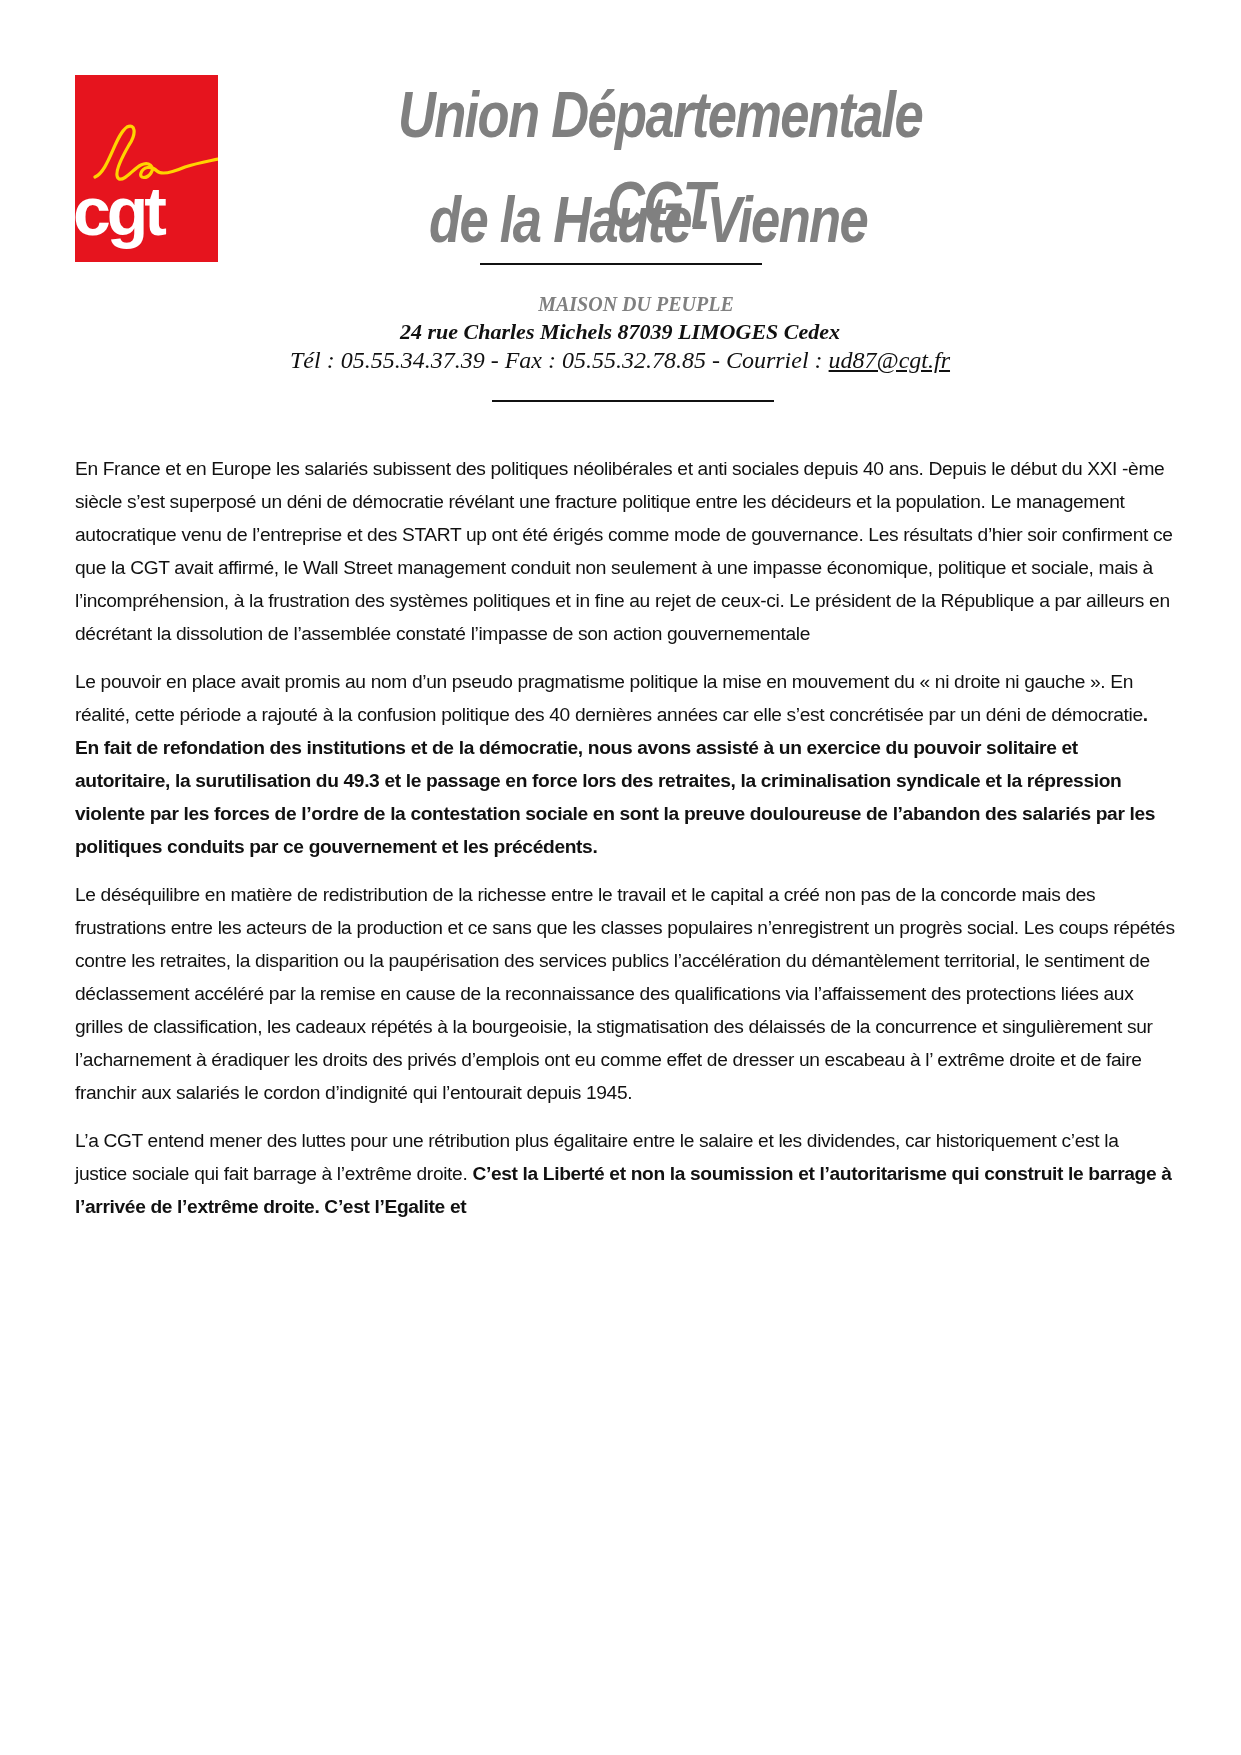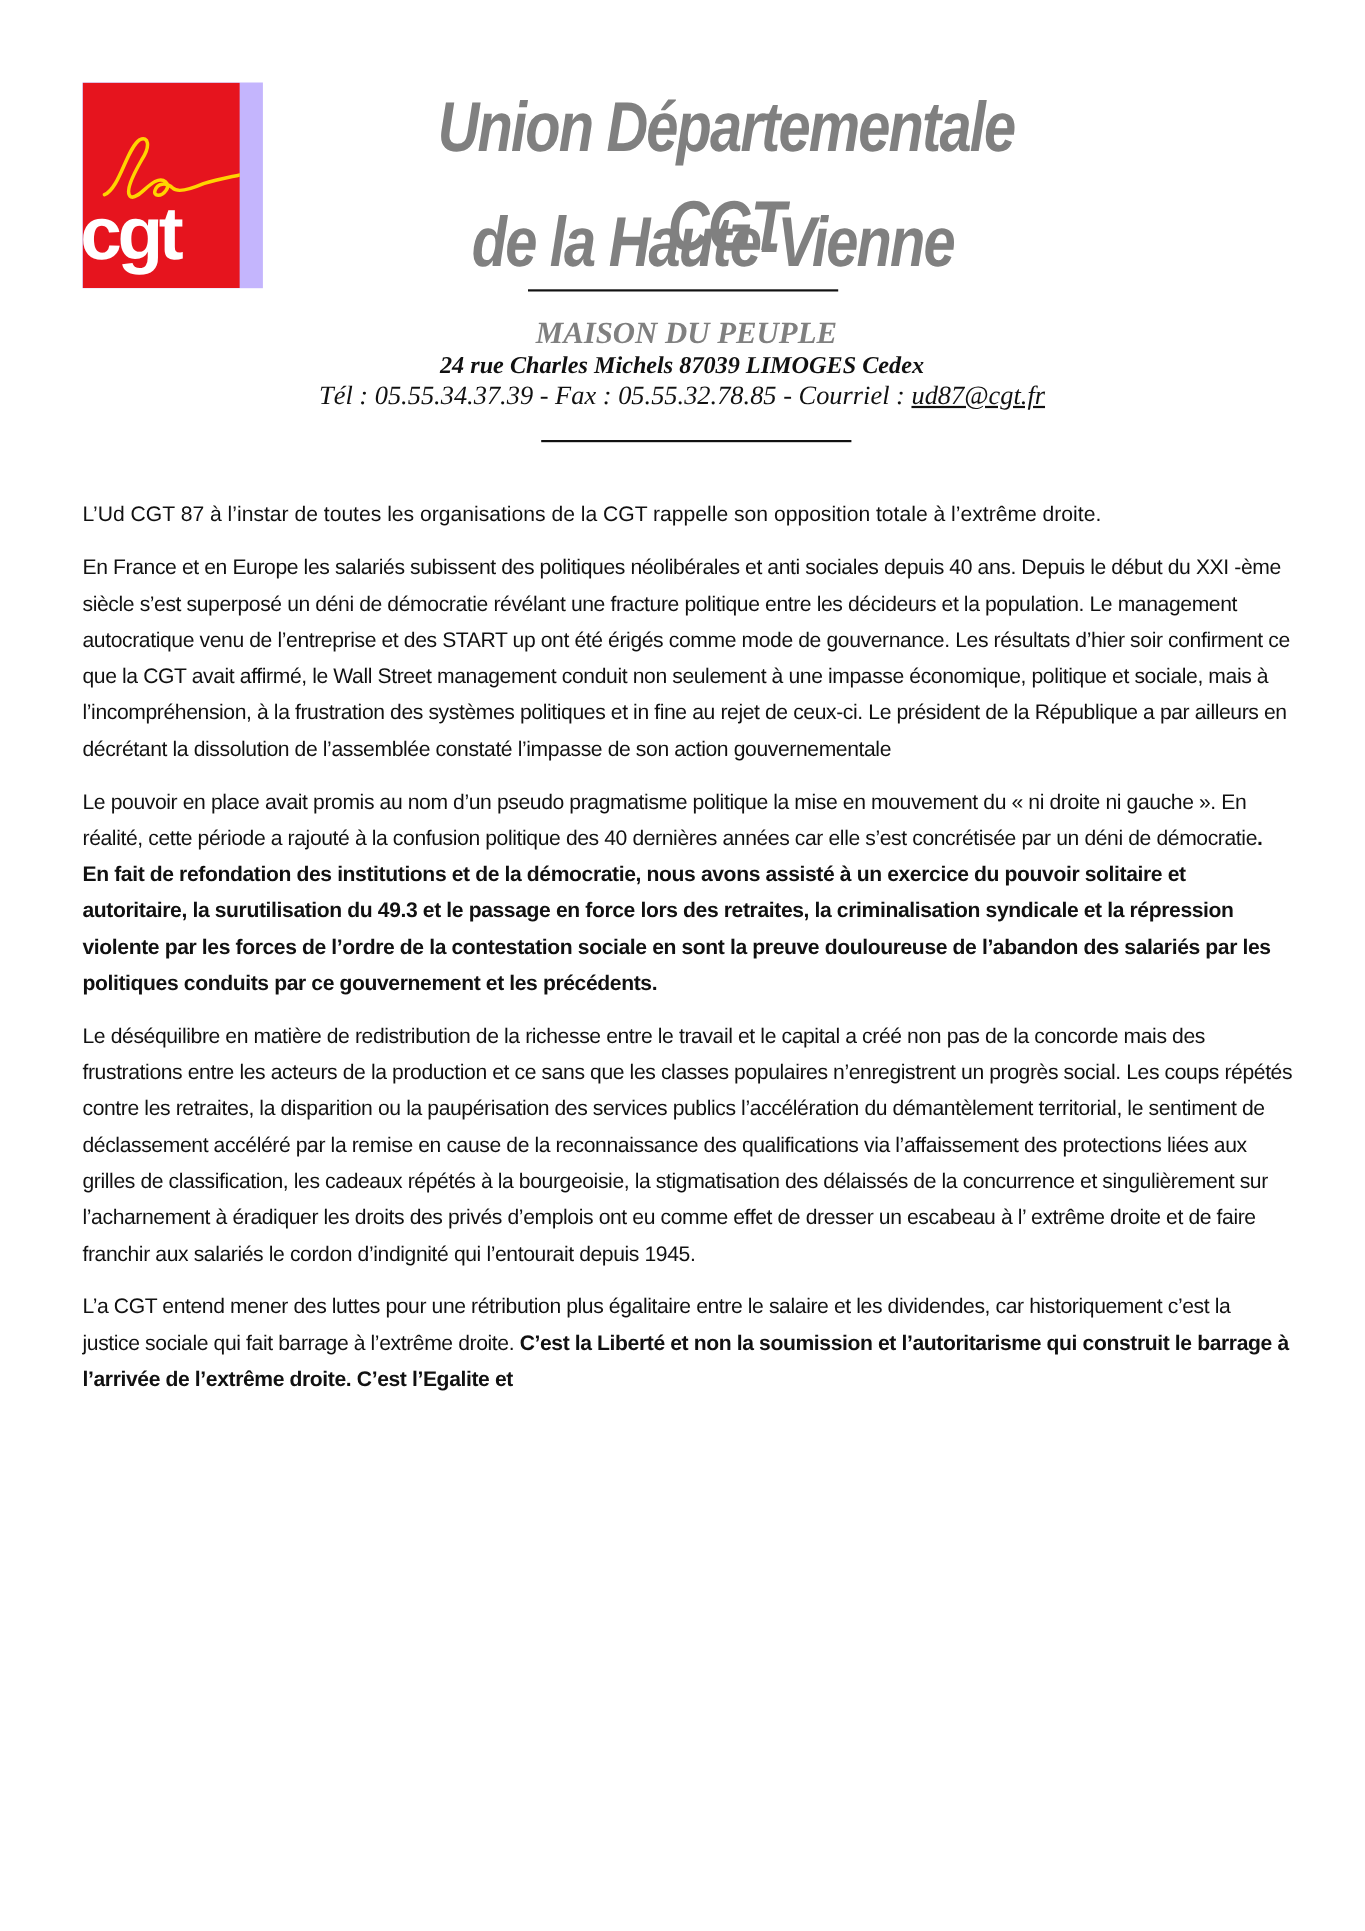"cgt" .logo { background: #c4b5fd -> #0f766e; width: 164px -> 143px }
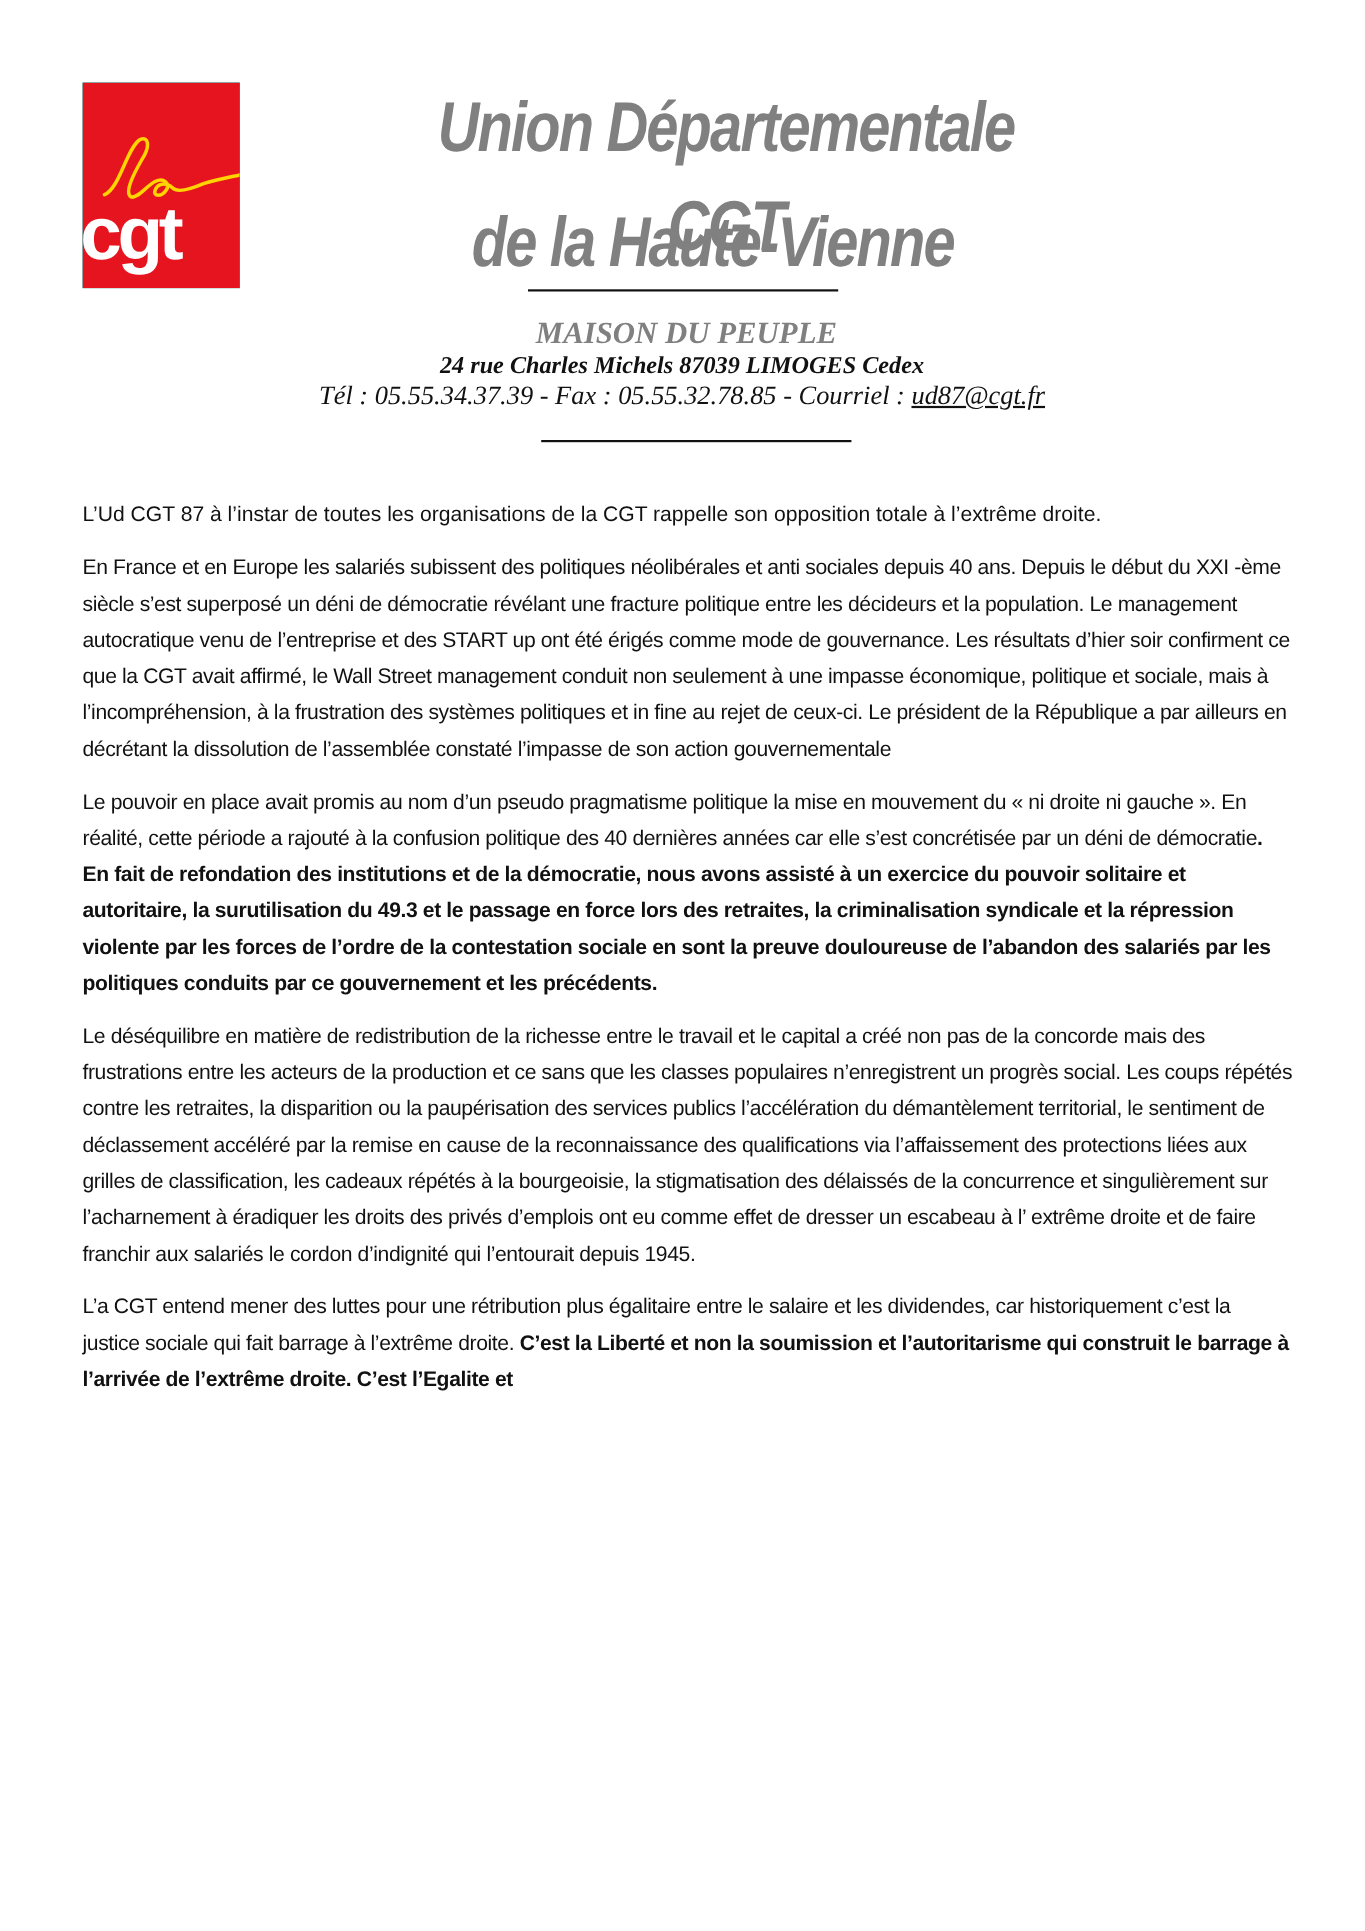"MAISON DU PEUPLE" .address .maison { font-size: 28px -> 20px; left: 4px -> 16px }
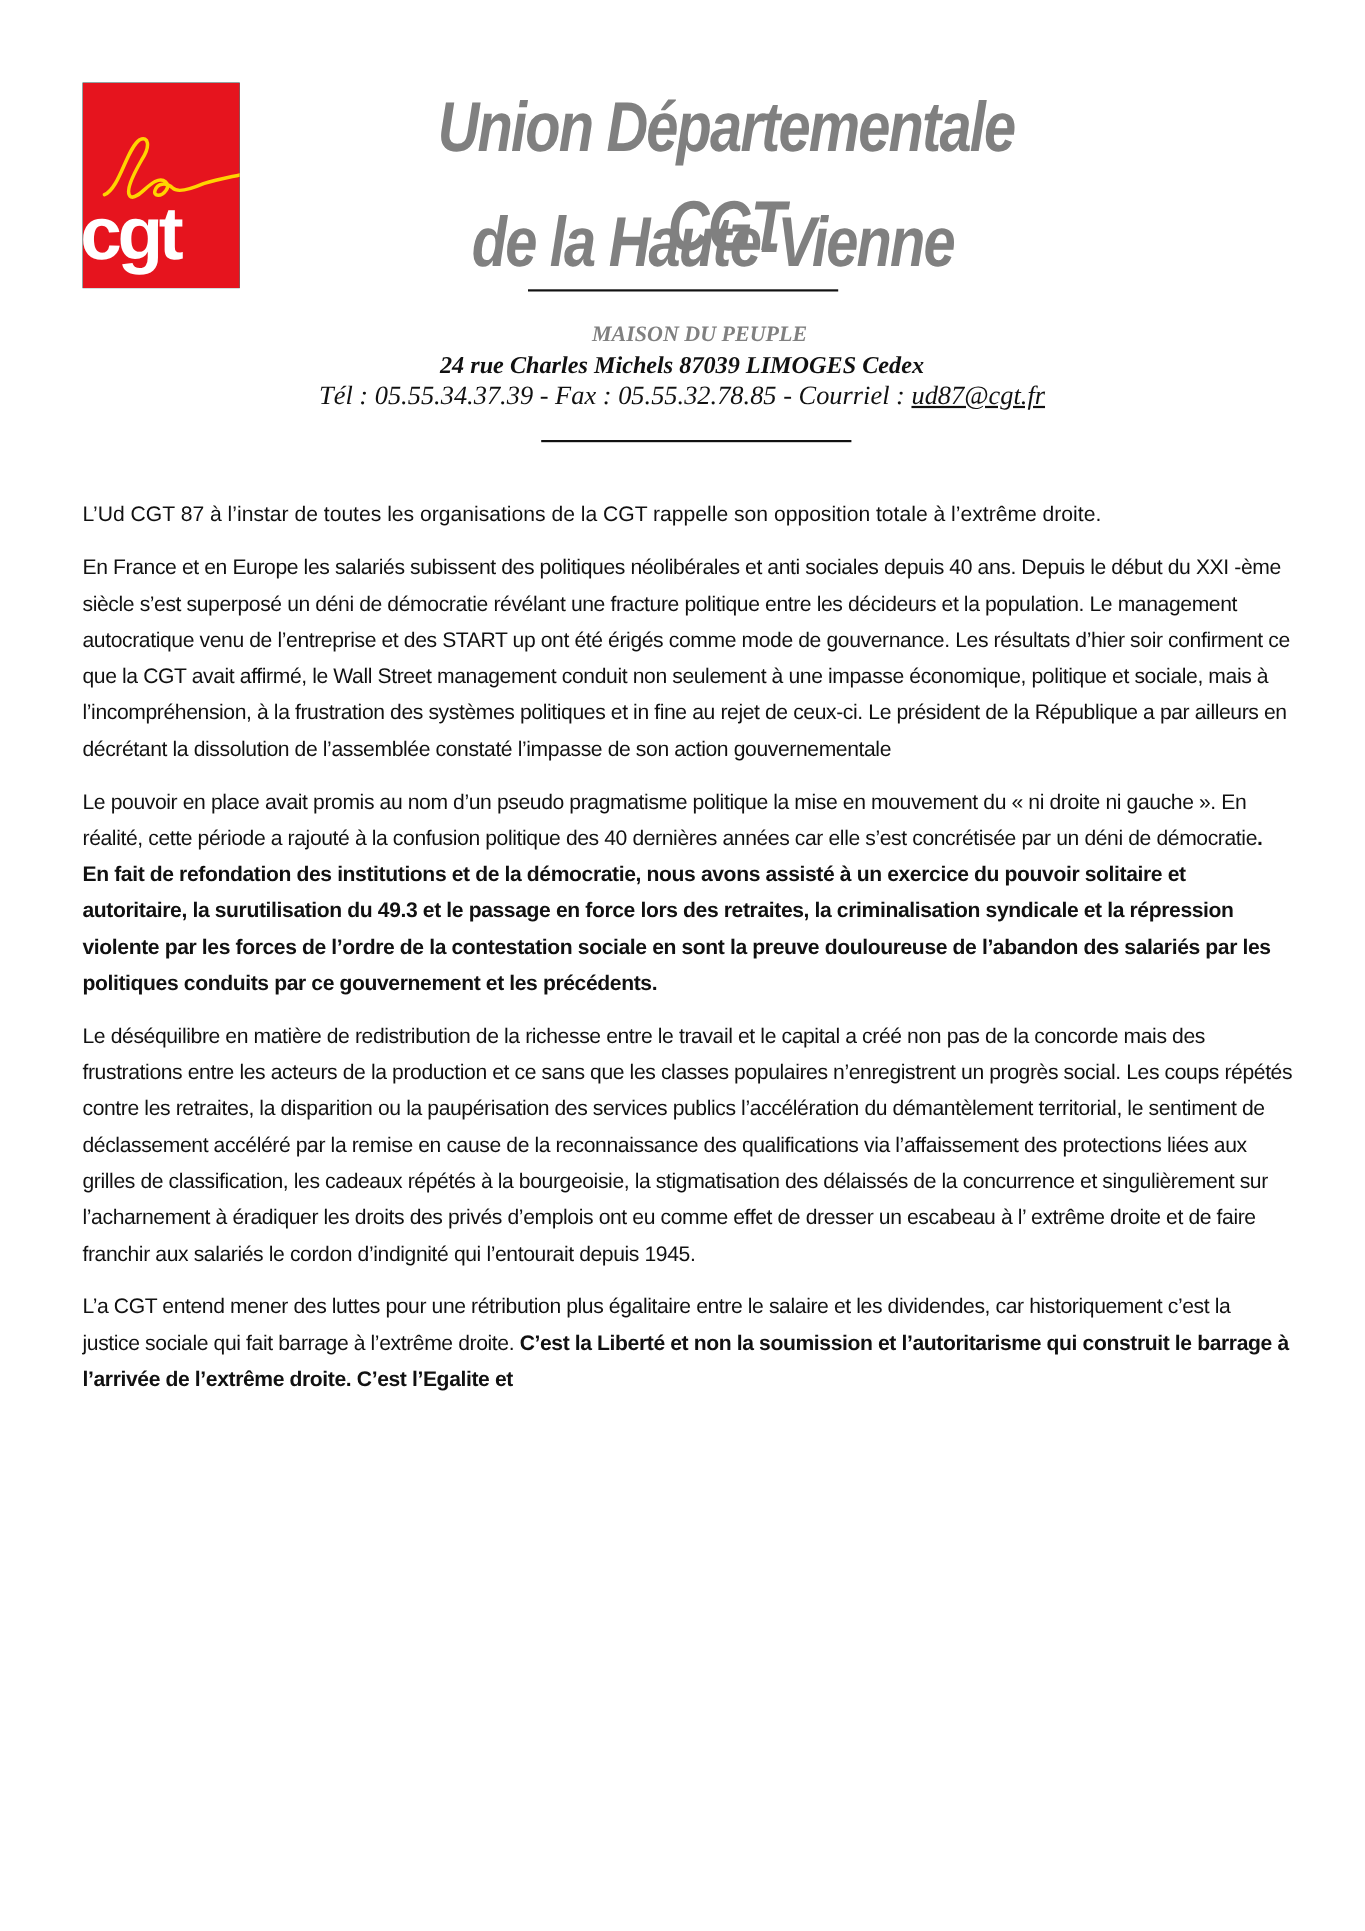"L’Ud CGT 87 à l’instar" p { html: <p><span>L’Ud CGT 87 à l’instar de toutes les organisations de la CGT rappelle son opposition totale à l’extrême droite.</span></p> -> none }
